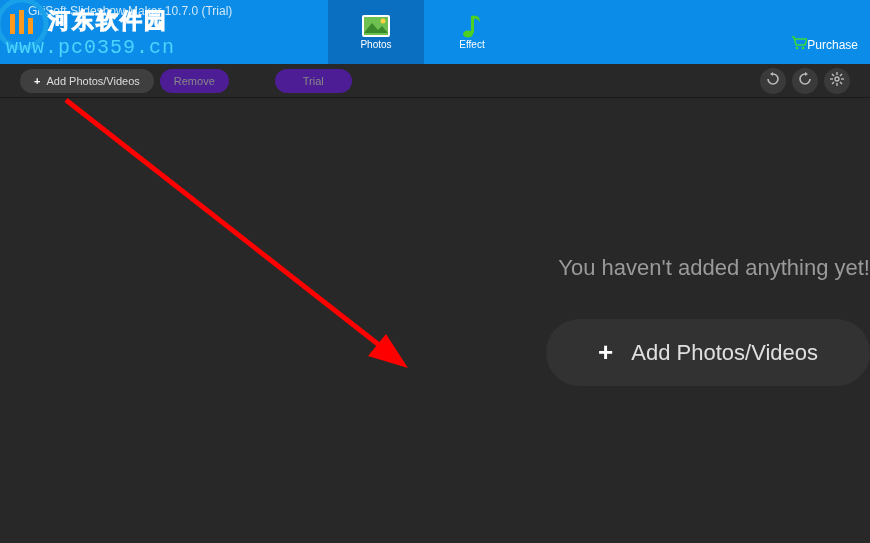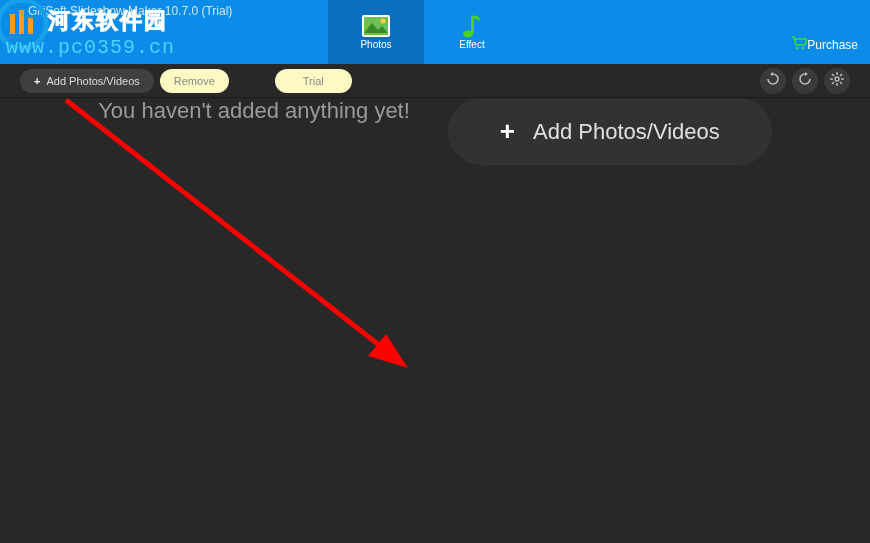"Remove" .tool-btn { background: #fef9c3 -> #4c1d95 }
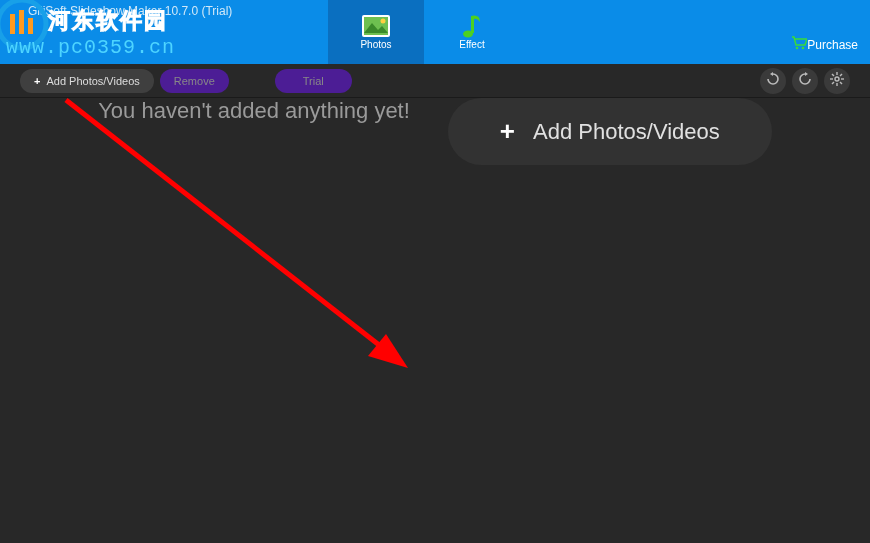"You haven't added anything yet!" .main { align-items: flex-start -> flex-end; flex-direction: row -> column }
